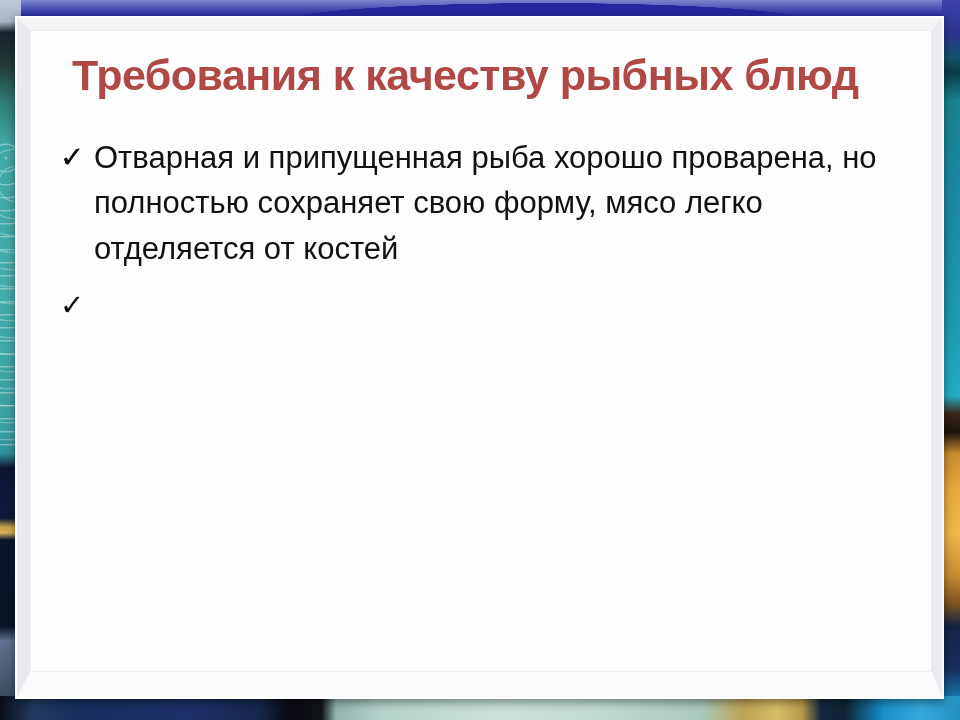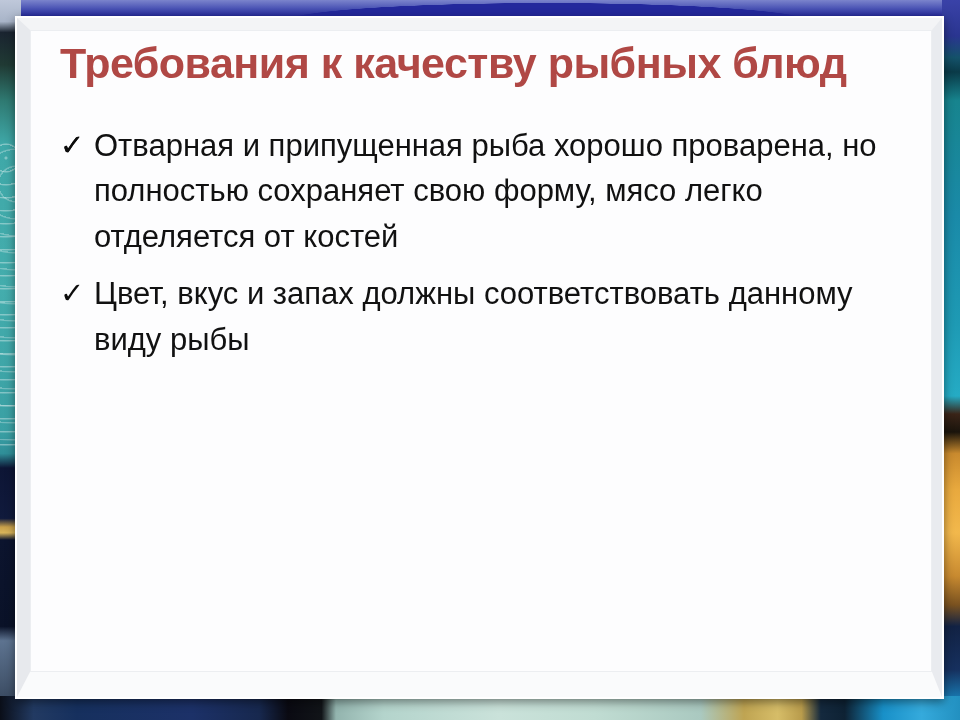"Требования к качеству рыбных блюд" .title { margin: 0 -> 12px }
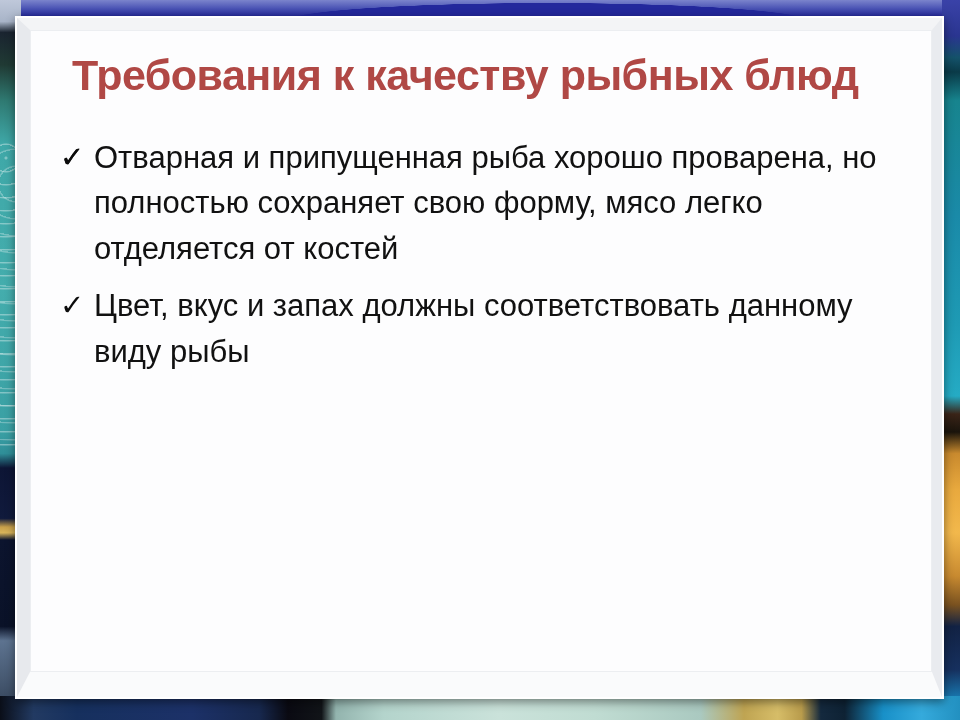"Цвет, вкус и запах должны" span { html: <span>Цвет, вкус и запах должны соответствовать данному виду рыбы</span> -> none }
